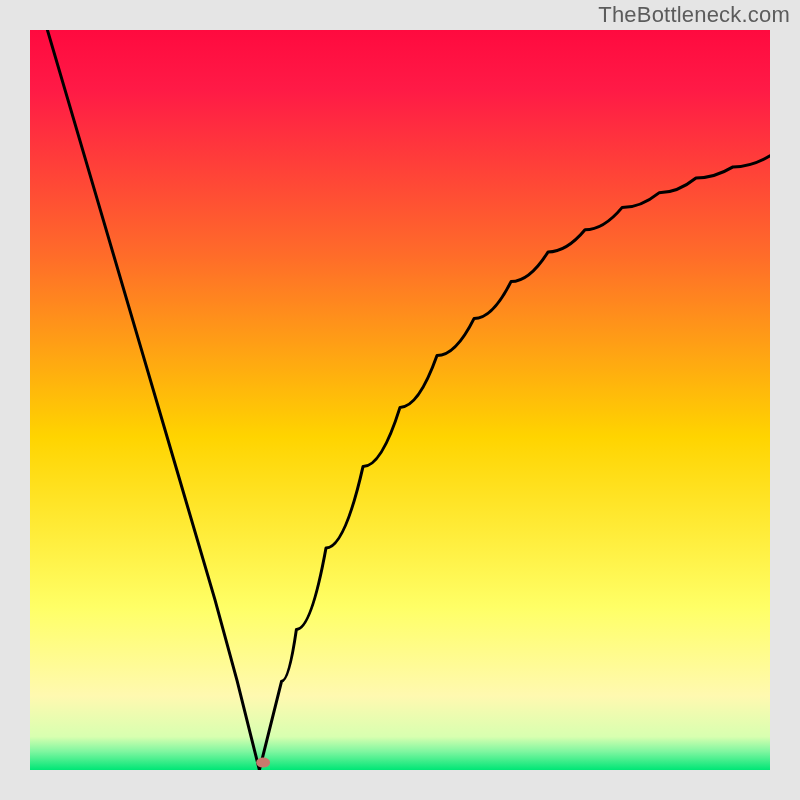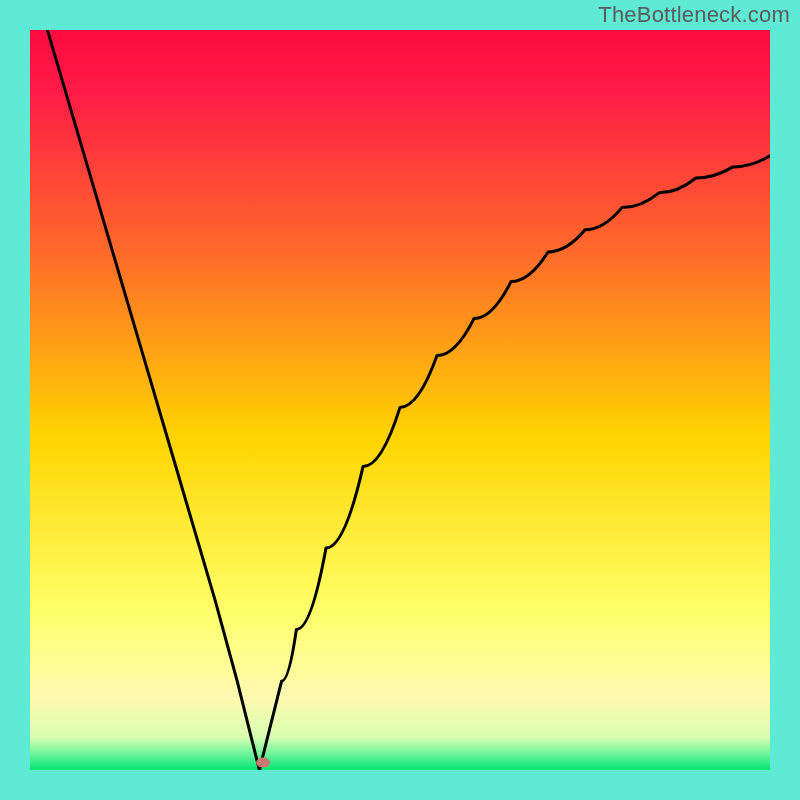"TheBottleneck.com" .frame { background: #5eead4 -> #e5e5e5 }
